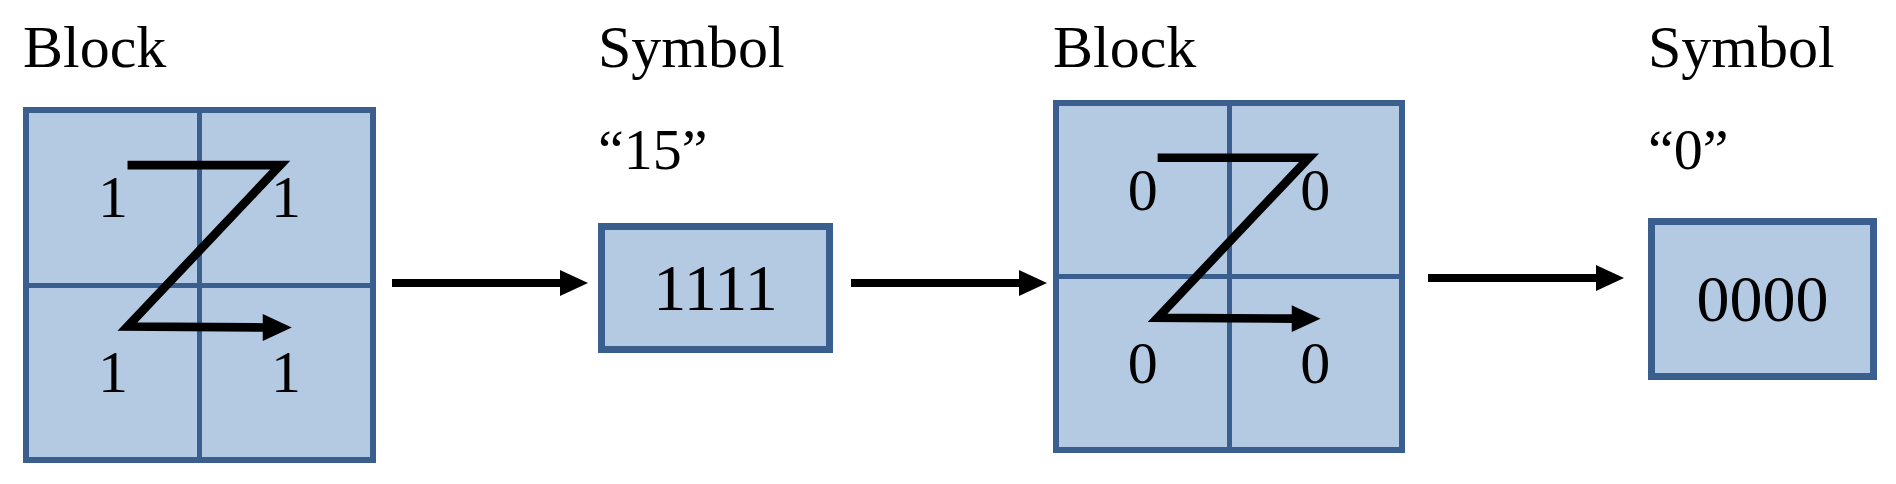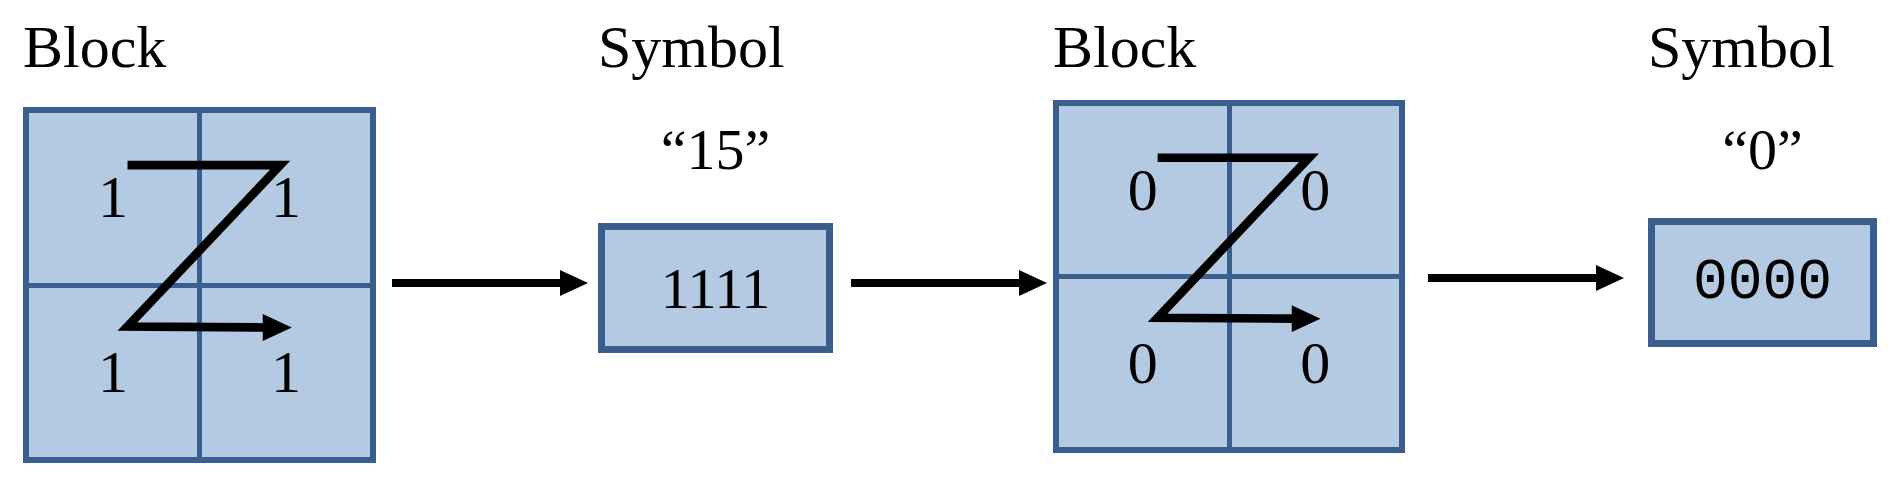"“15”" .quoted-value { text-align: center -> left }
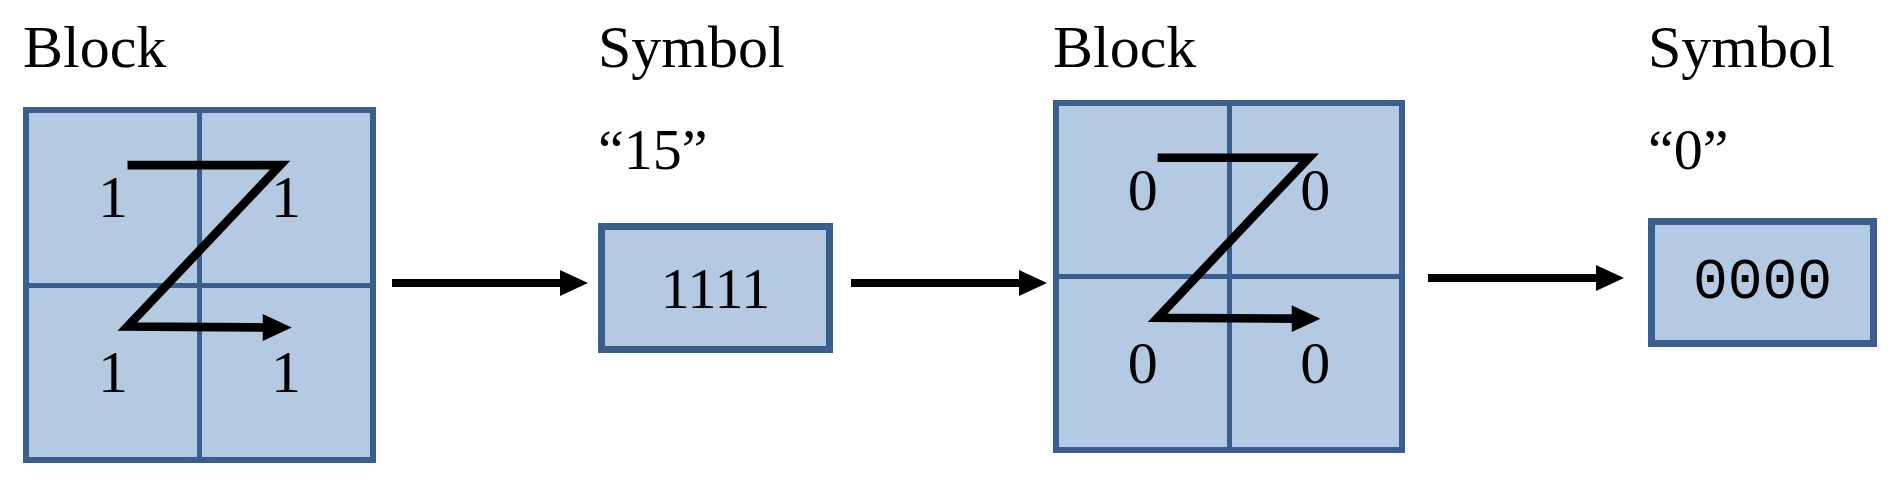"1111" .symbol-box { font-size: 58px -> 66px }
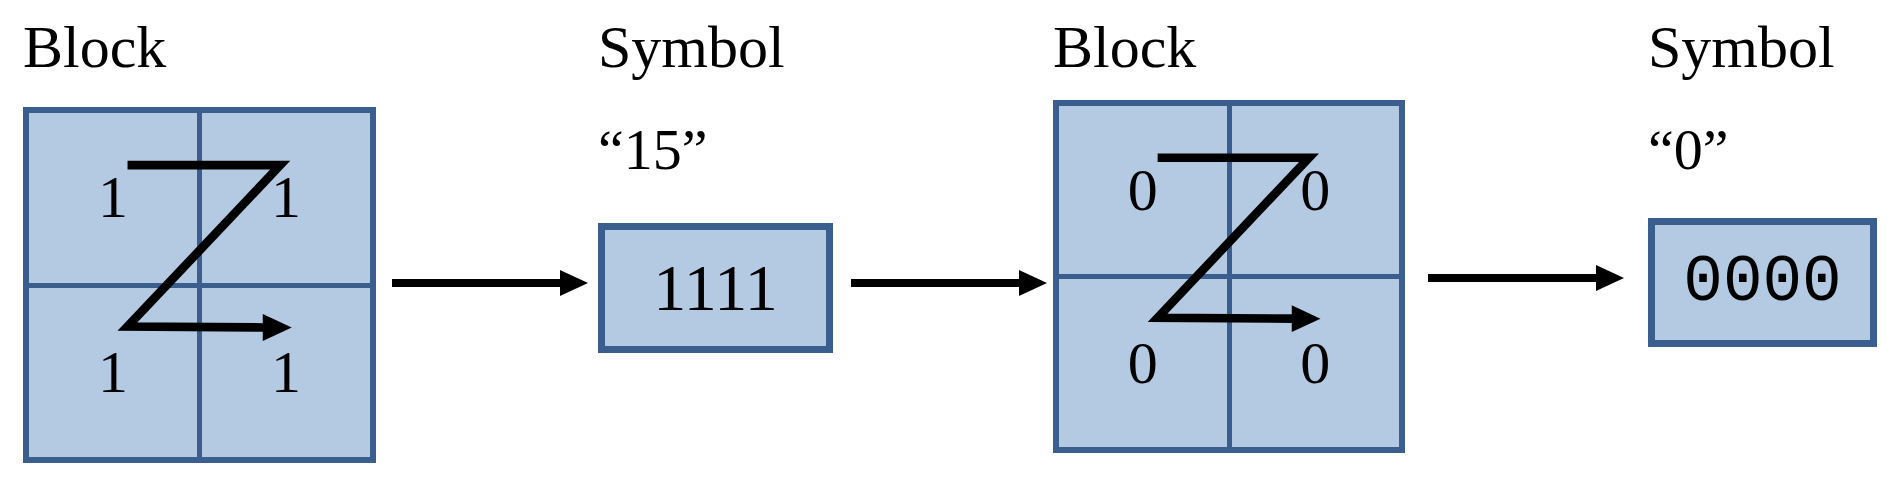"0000" div.symbol-box { font-family: Liberation Mono, monospace -> none; height: 129px -> 162px }
